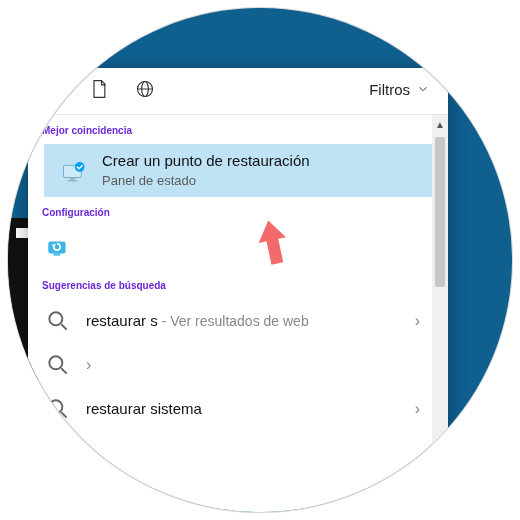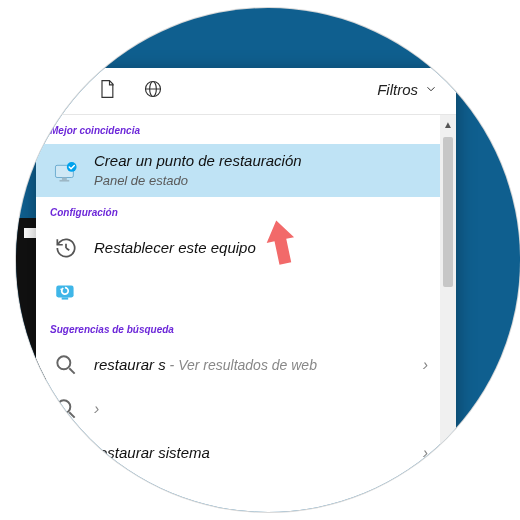"Filtros" .circle-mask { font-style: italic -> none; left: 16px -> 8px }
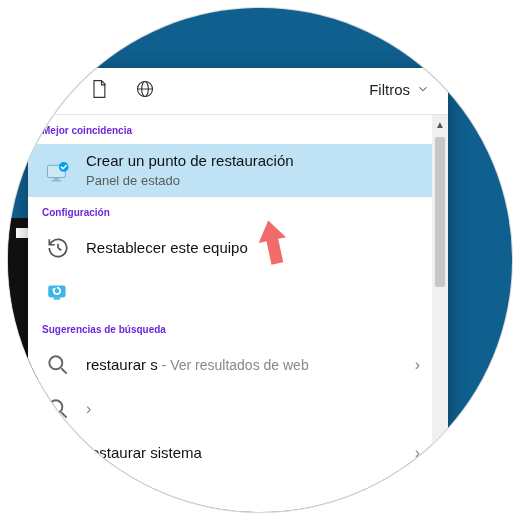"Crear un punto de restauración" .item.selected { margin-left: none -> 16px }
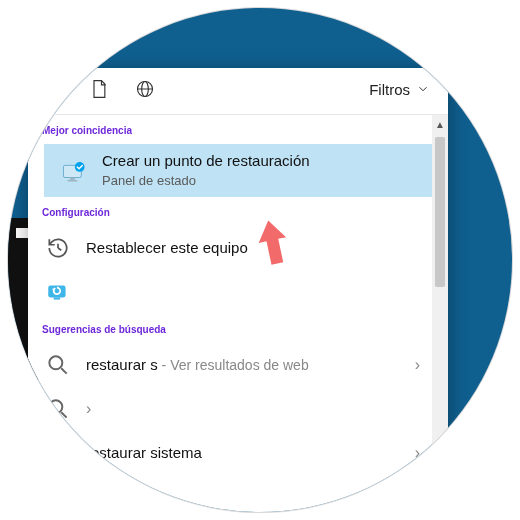"Restablecer este equipo" div.item { html: <div> <div> <svg> <path></path> <polyline></polyline> <line></line> <line></line> </svg> </div> <div>Restablecer este equipo</div> </div> -> none }
